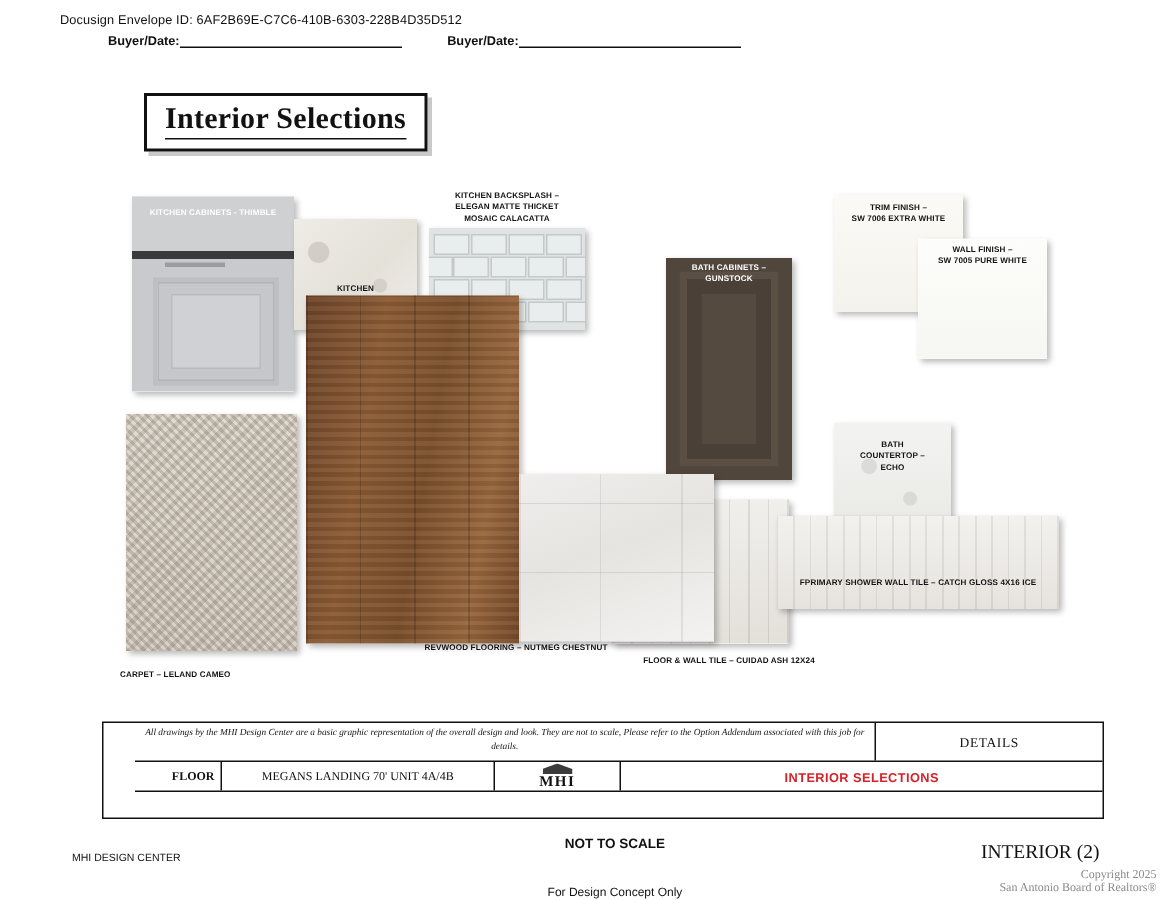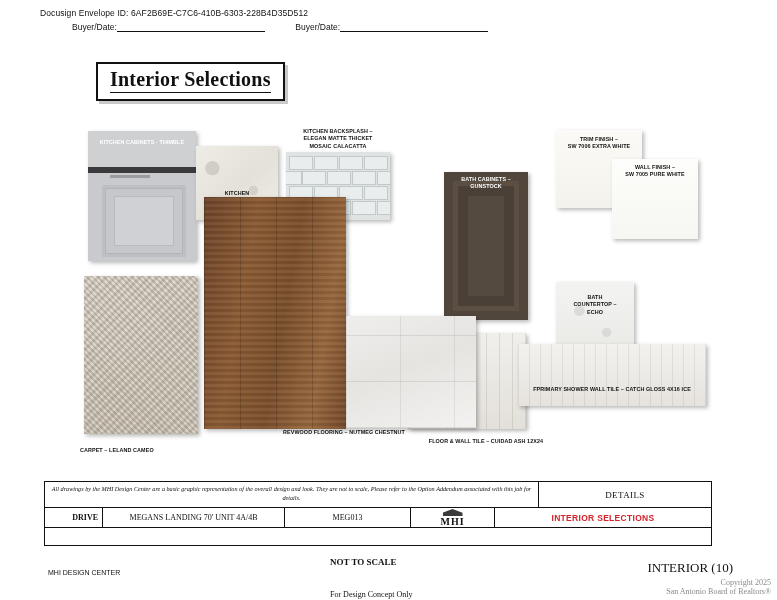"Buyer/Date:" .buyer { font-weight: none -> bold }
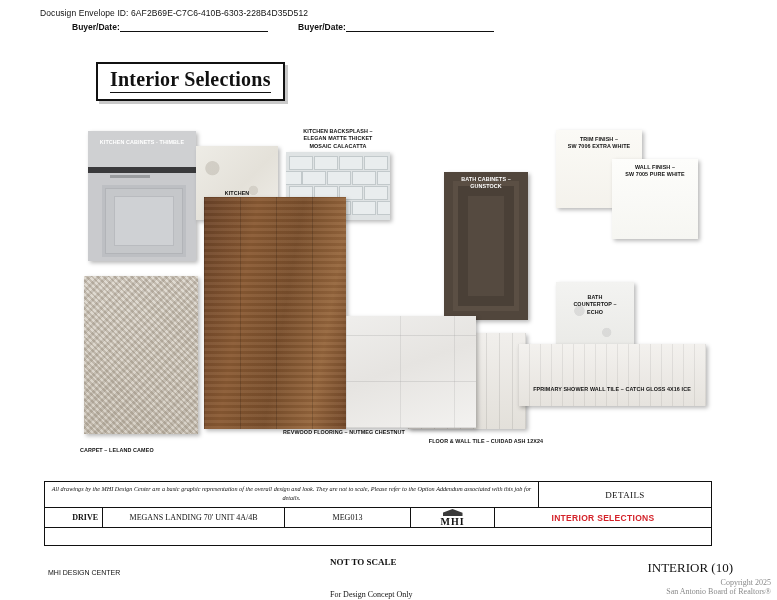"DETAILS" .table { left: 44px -> 68px; padding-left: none -> 21px }
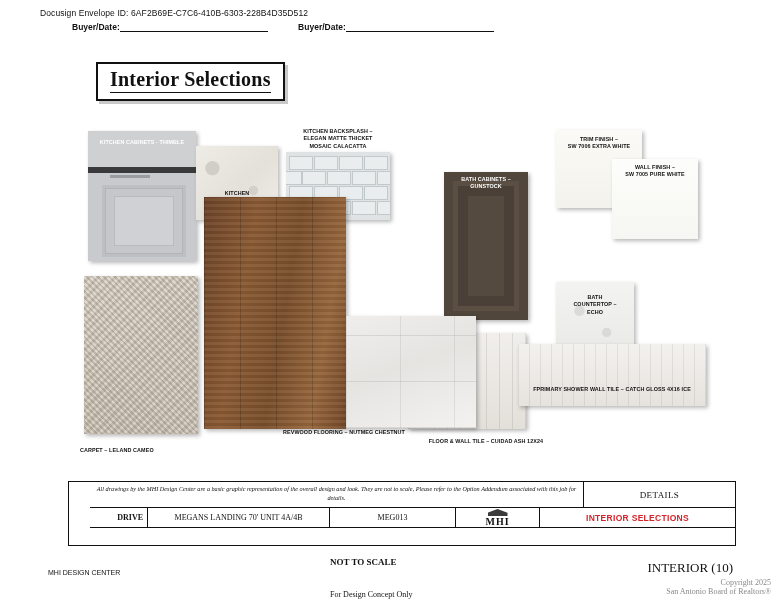"DRIVE" div.c-spec { text: DRIVE -> FLOOR }
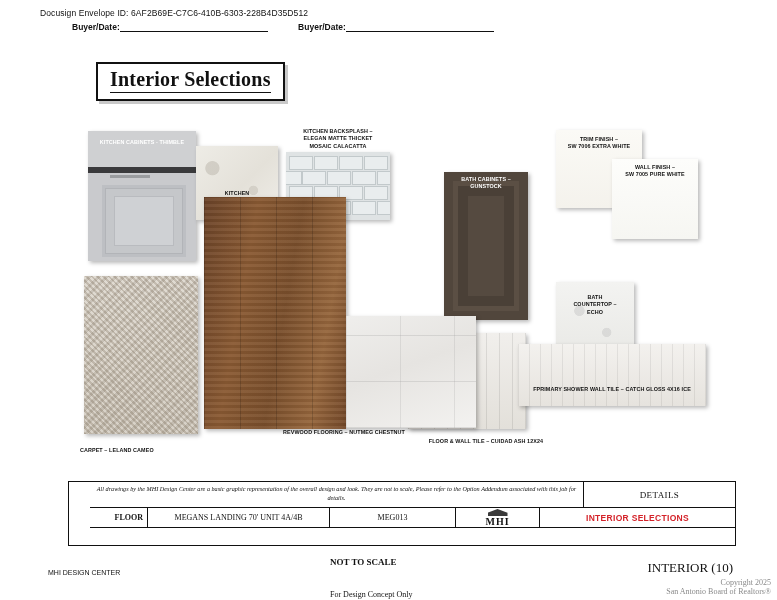"MEG013" div.c-c { html: <div> <div>MEG013</div> </div> -> none }
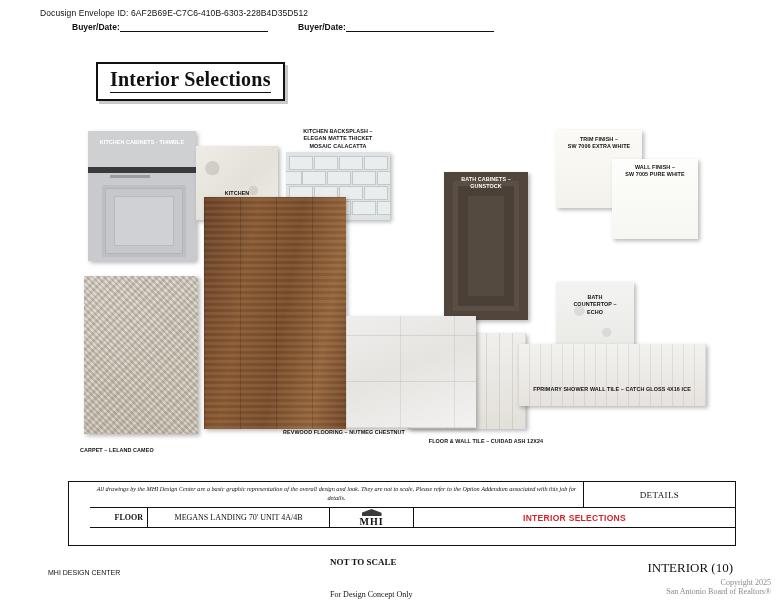"NOT TO SCALE" .foot-center { font-family: Liberation Serif, serif -> Liberation Sans, sans-serif; text-align: left -> center }
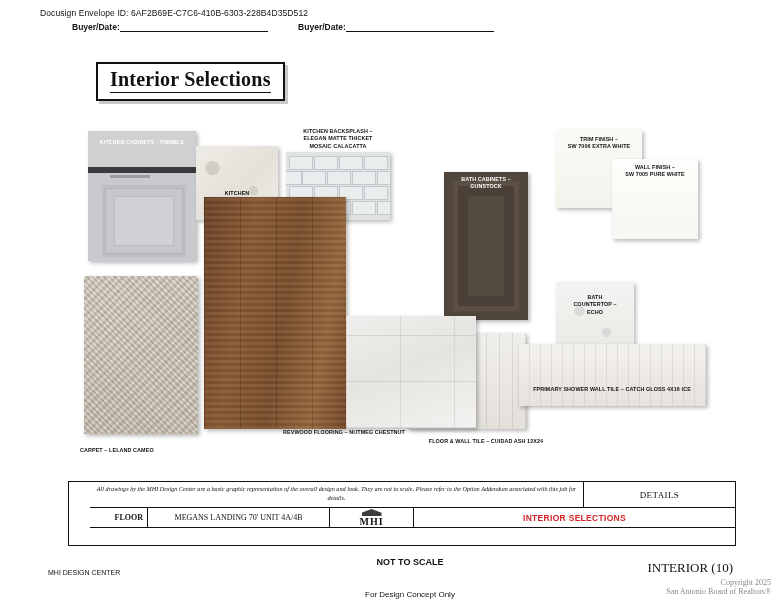"INTERIOR (10)" div.foot-right { text: 10 -> 2 }
